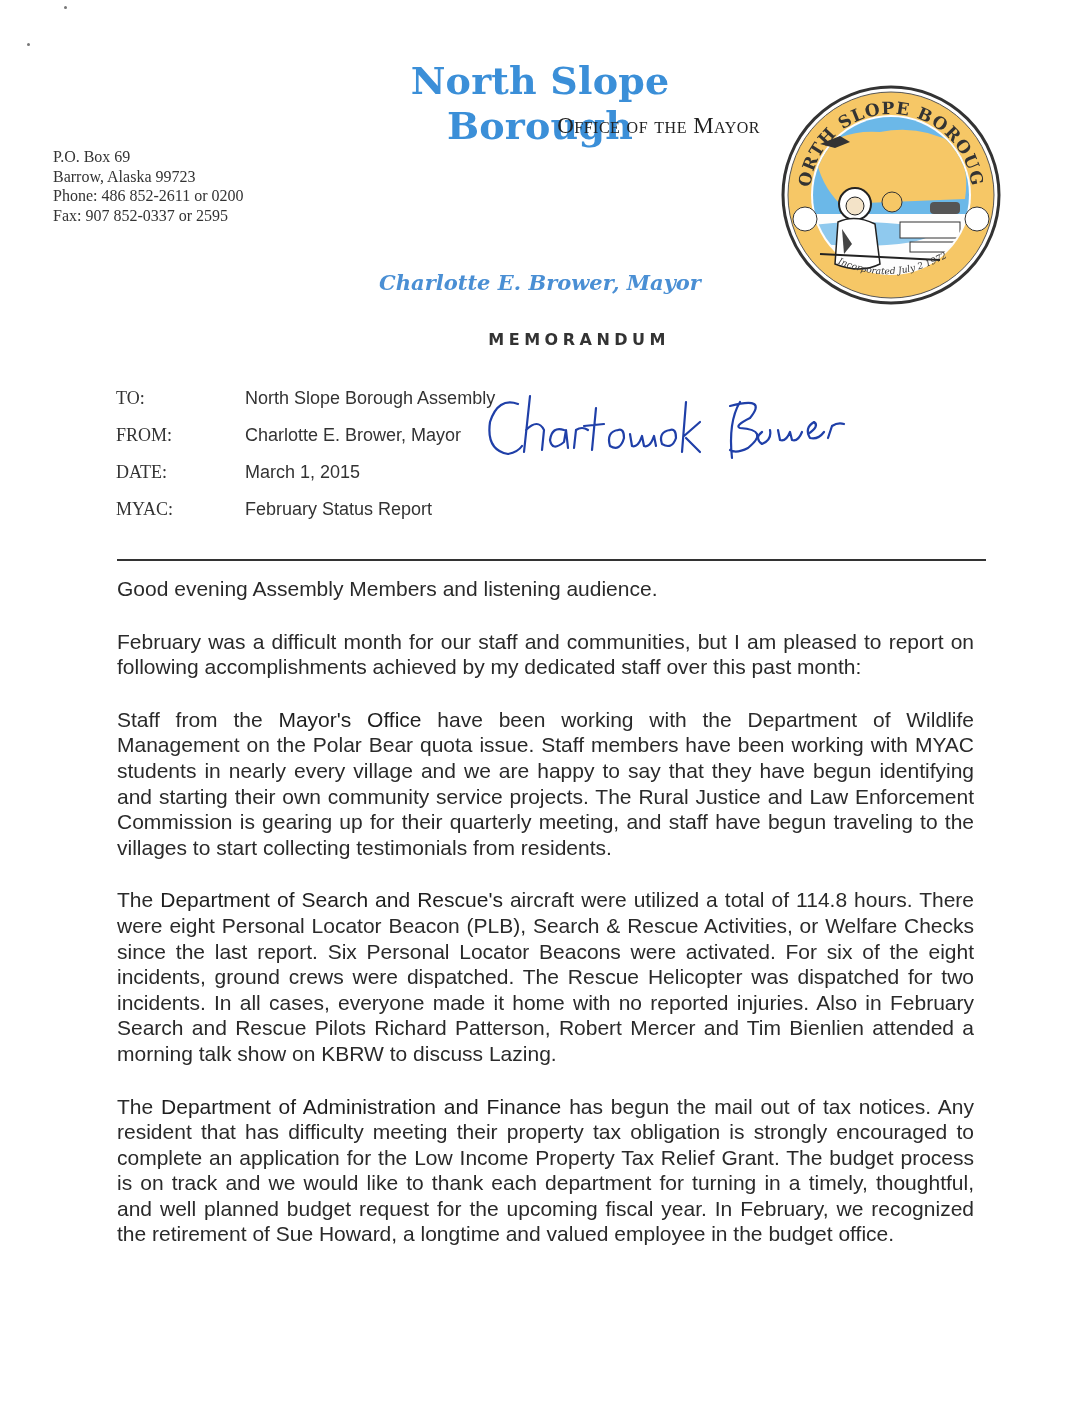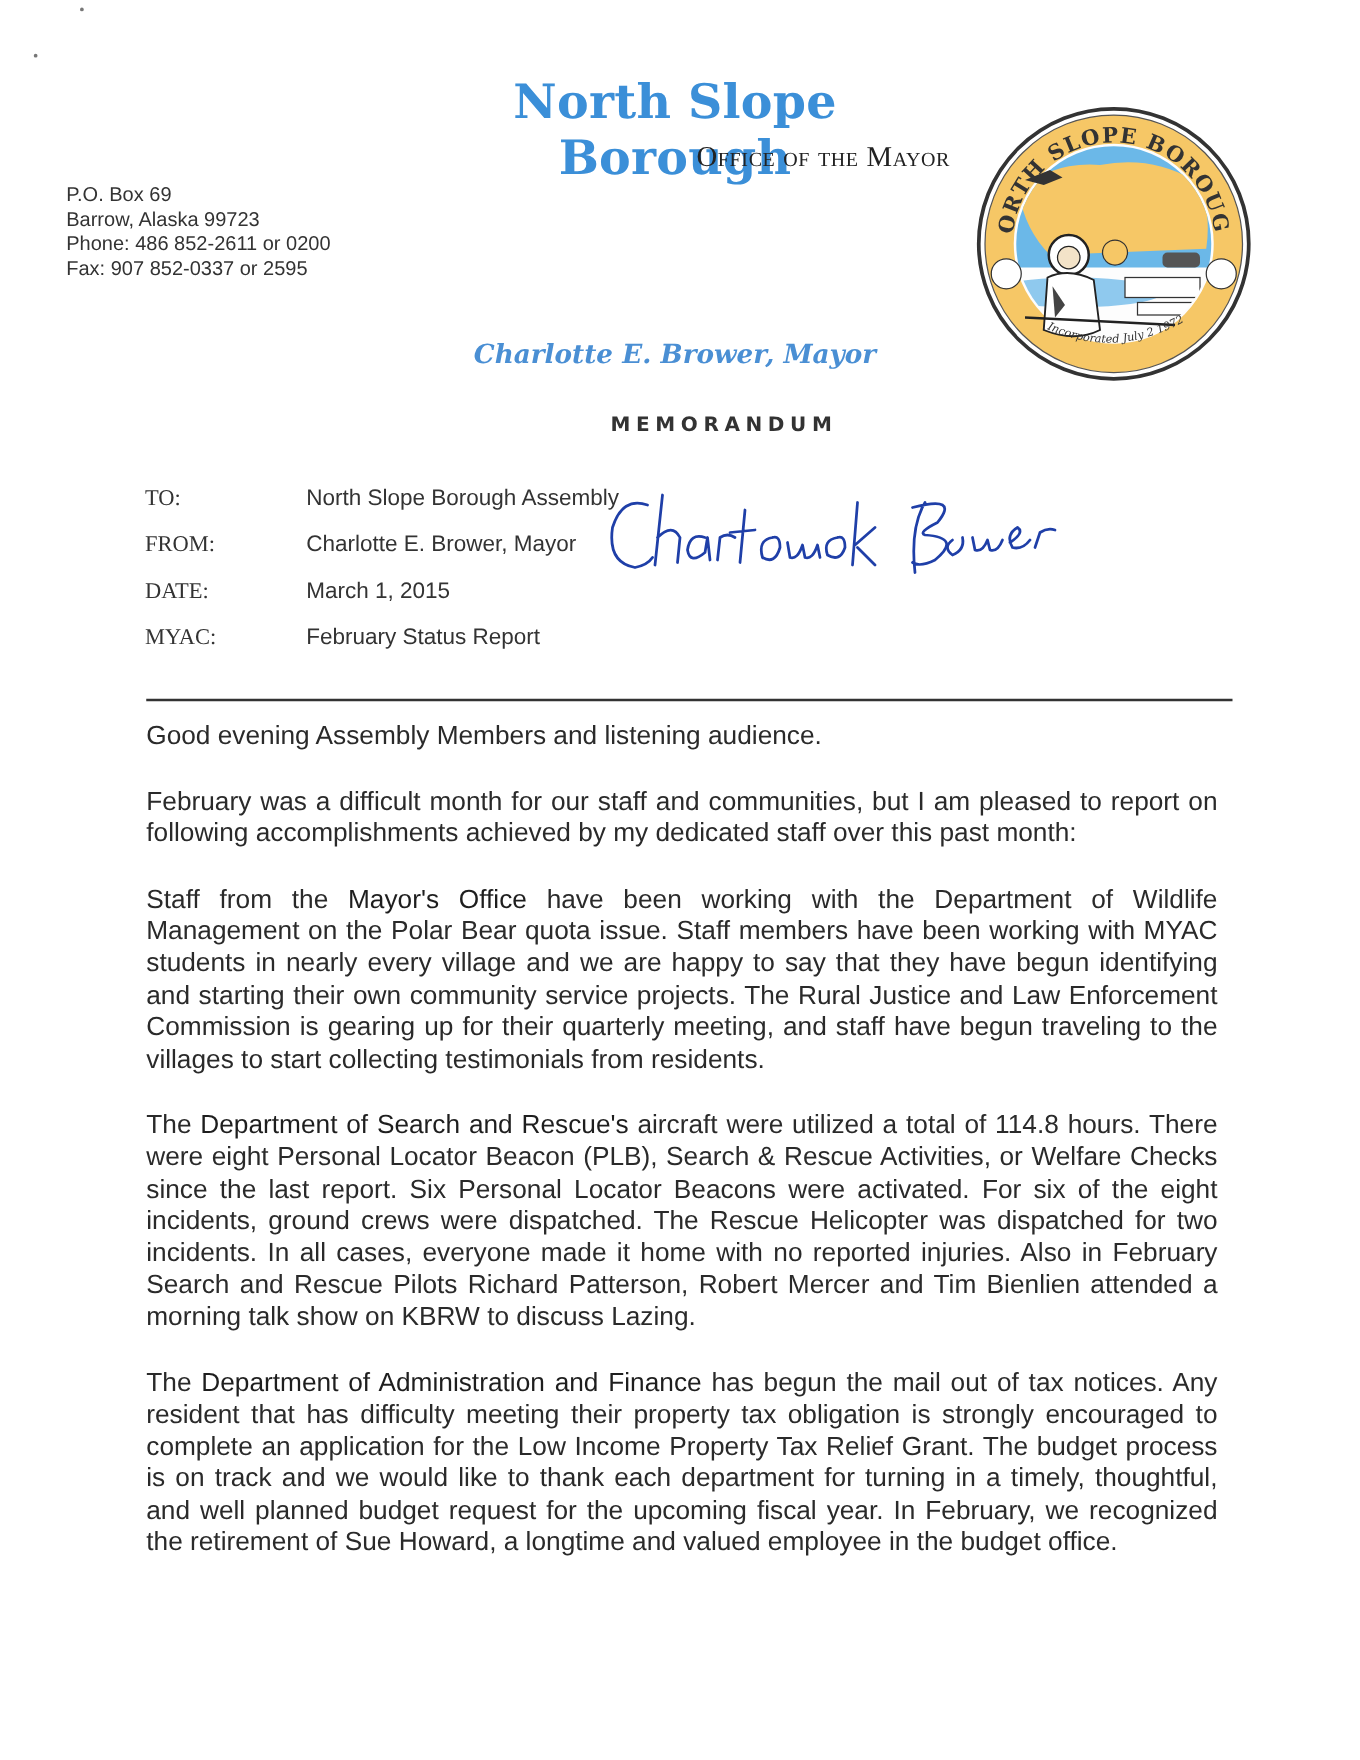"P.O. Box 69" .address { font-family: Liberation Sans, sans-serif -> Liberation Serif, serif }
